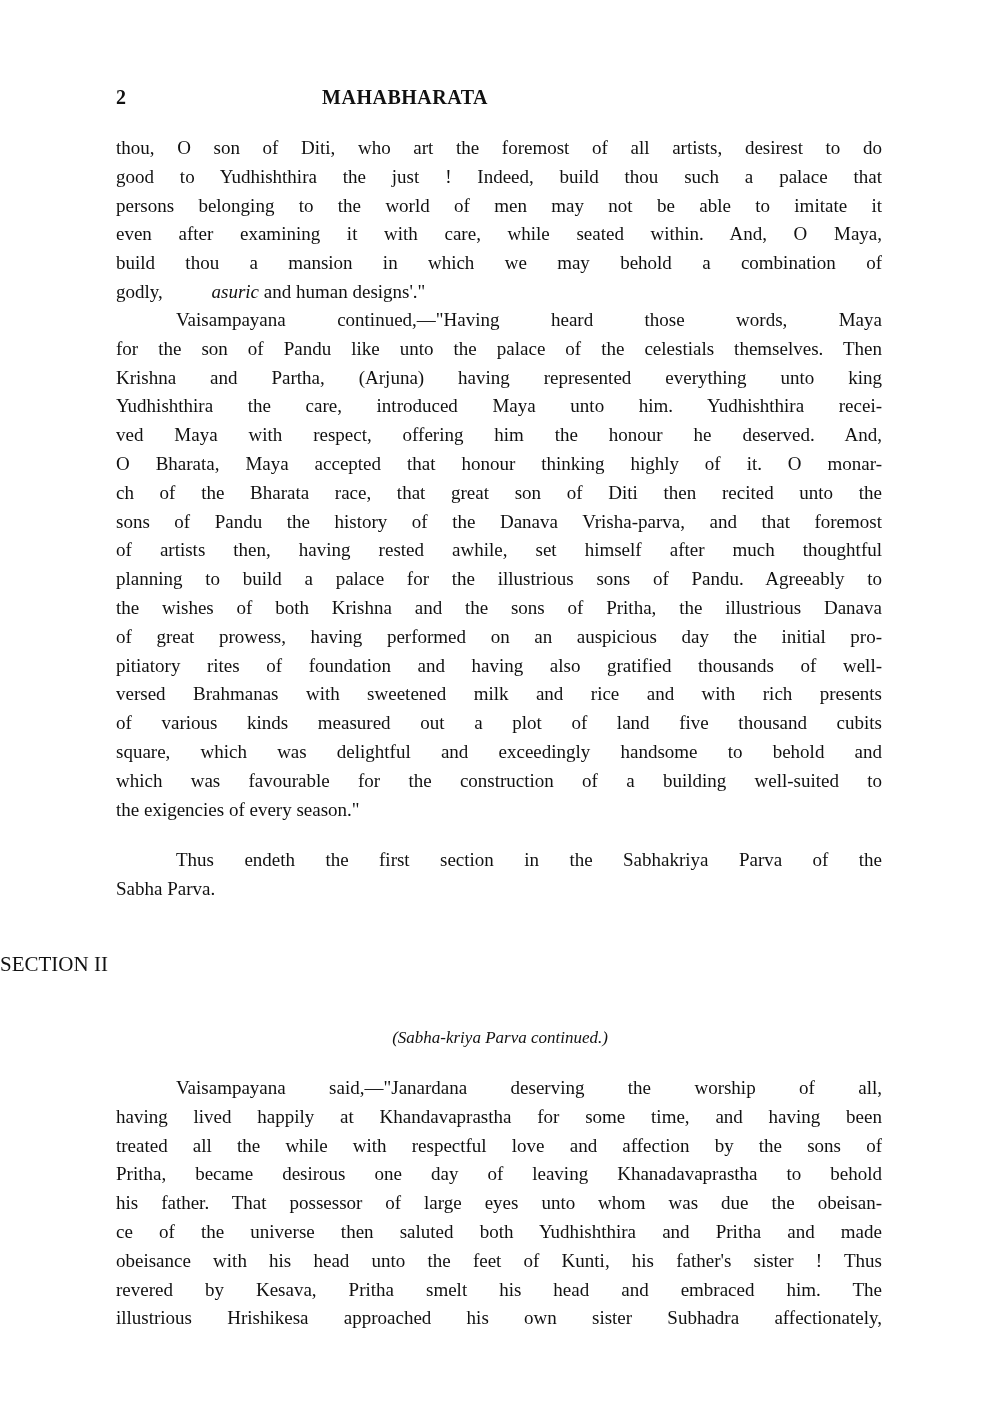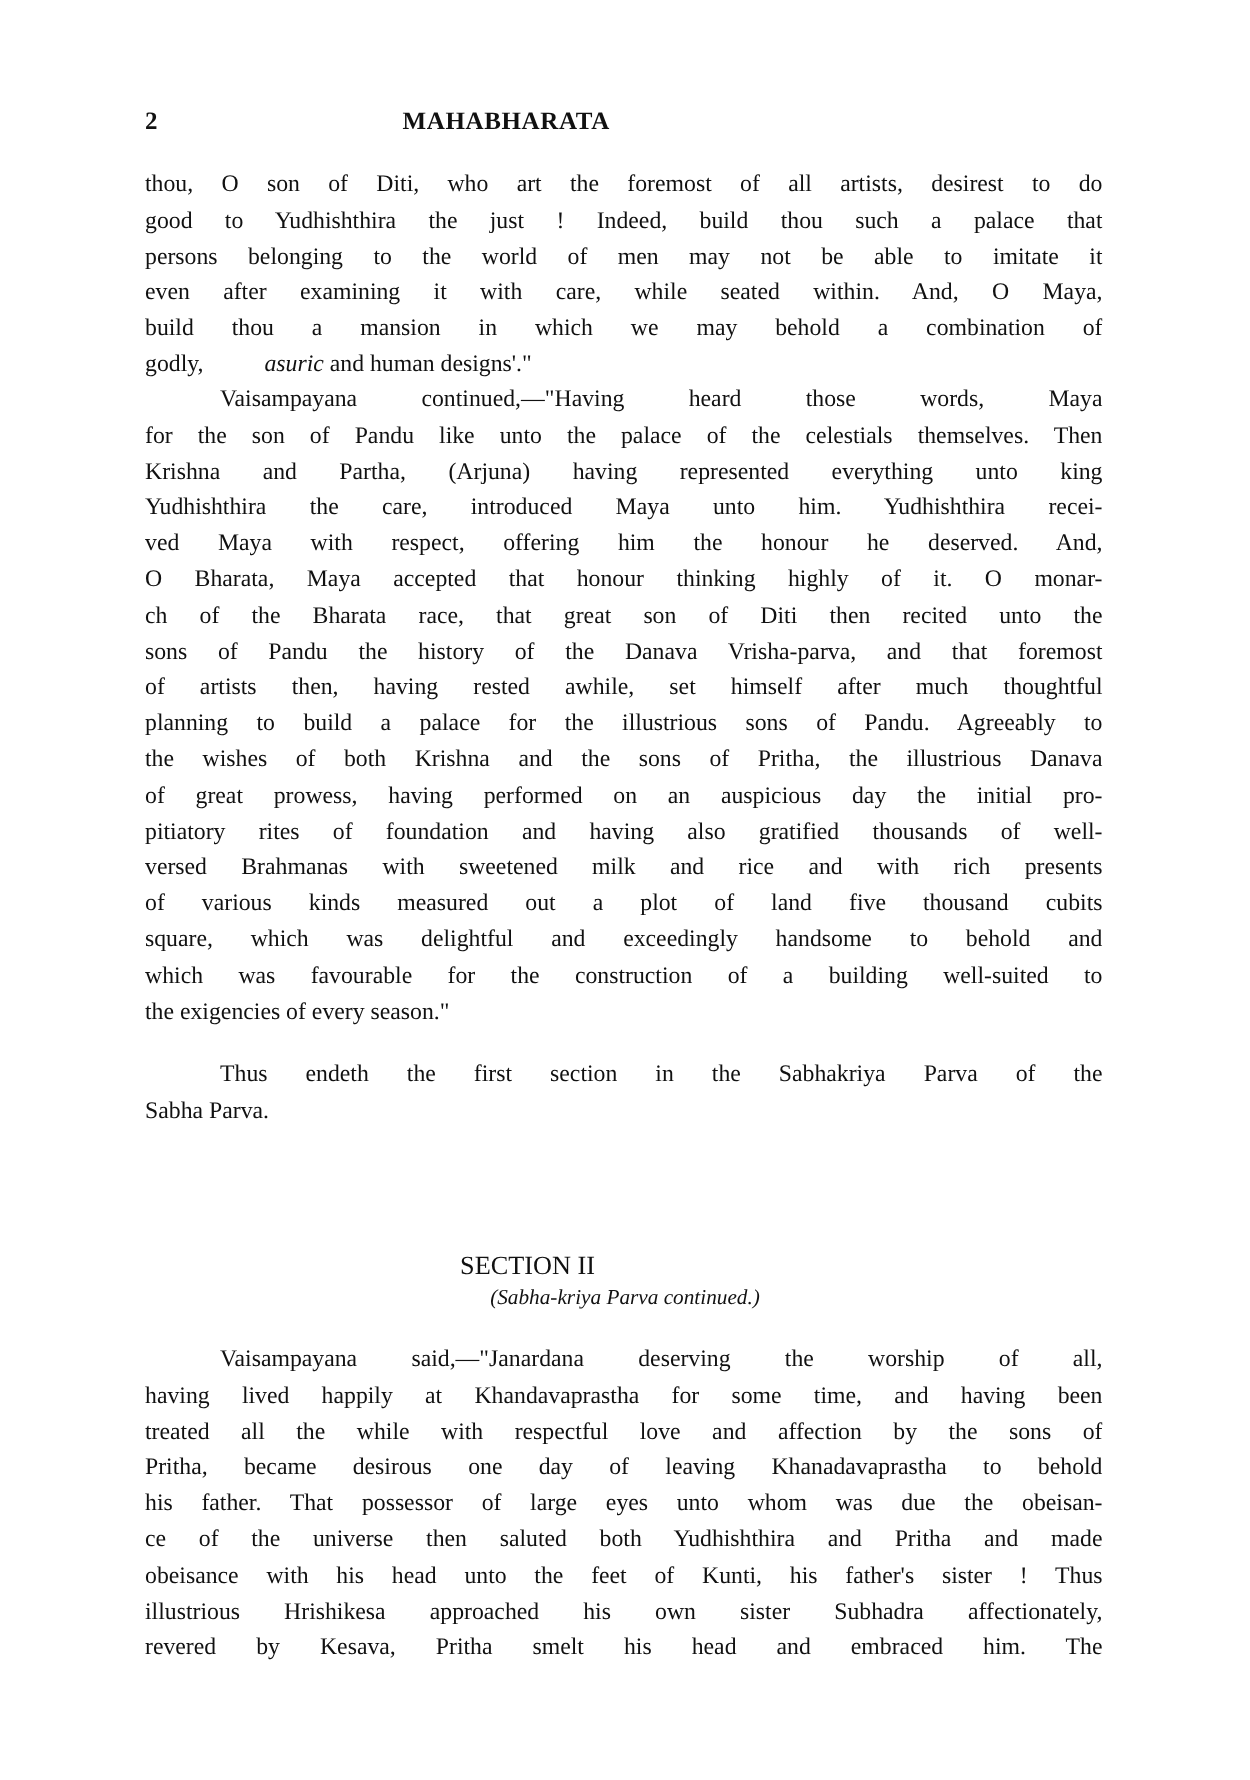"SECTION II" .section-title { text-align: center -> none; top: 1000px -> 952px }
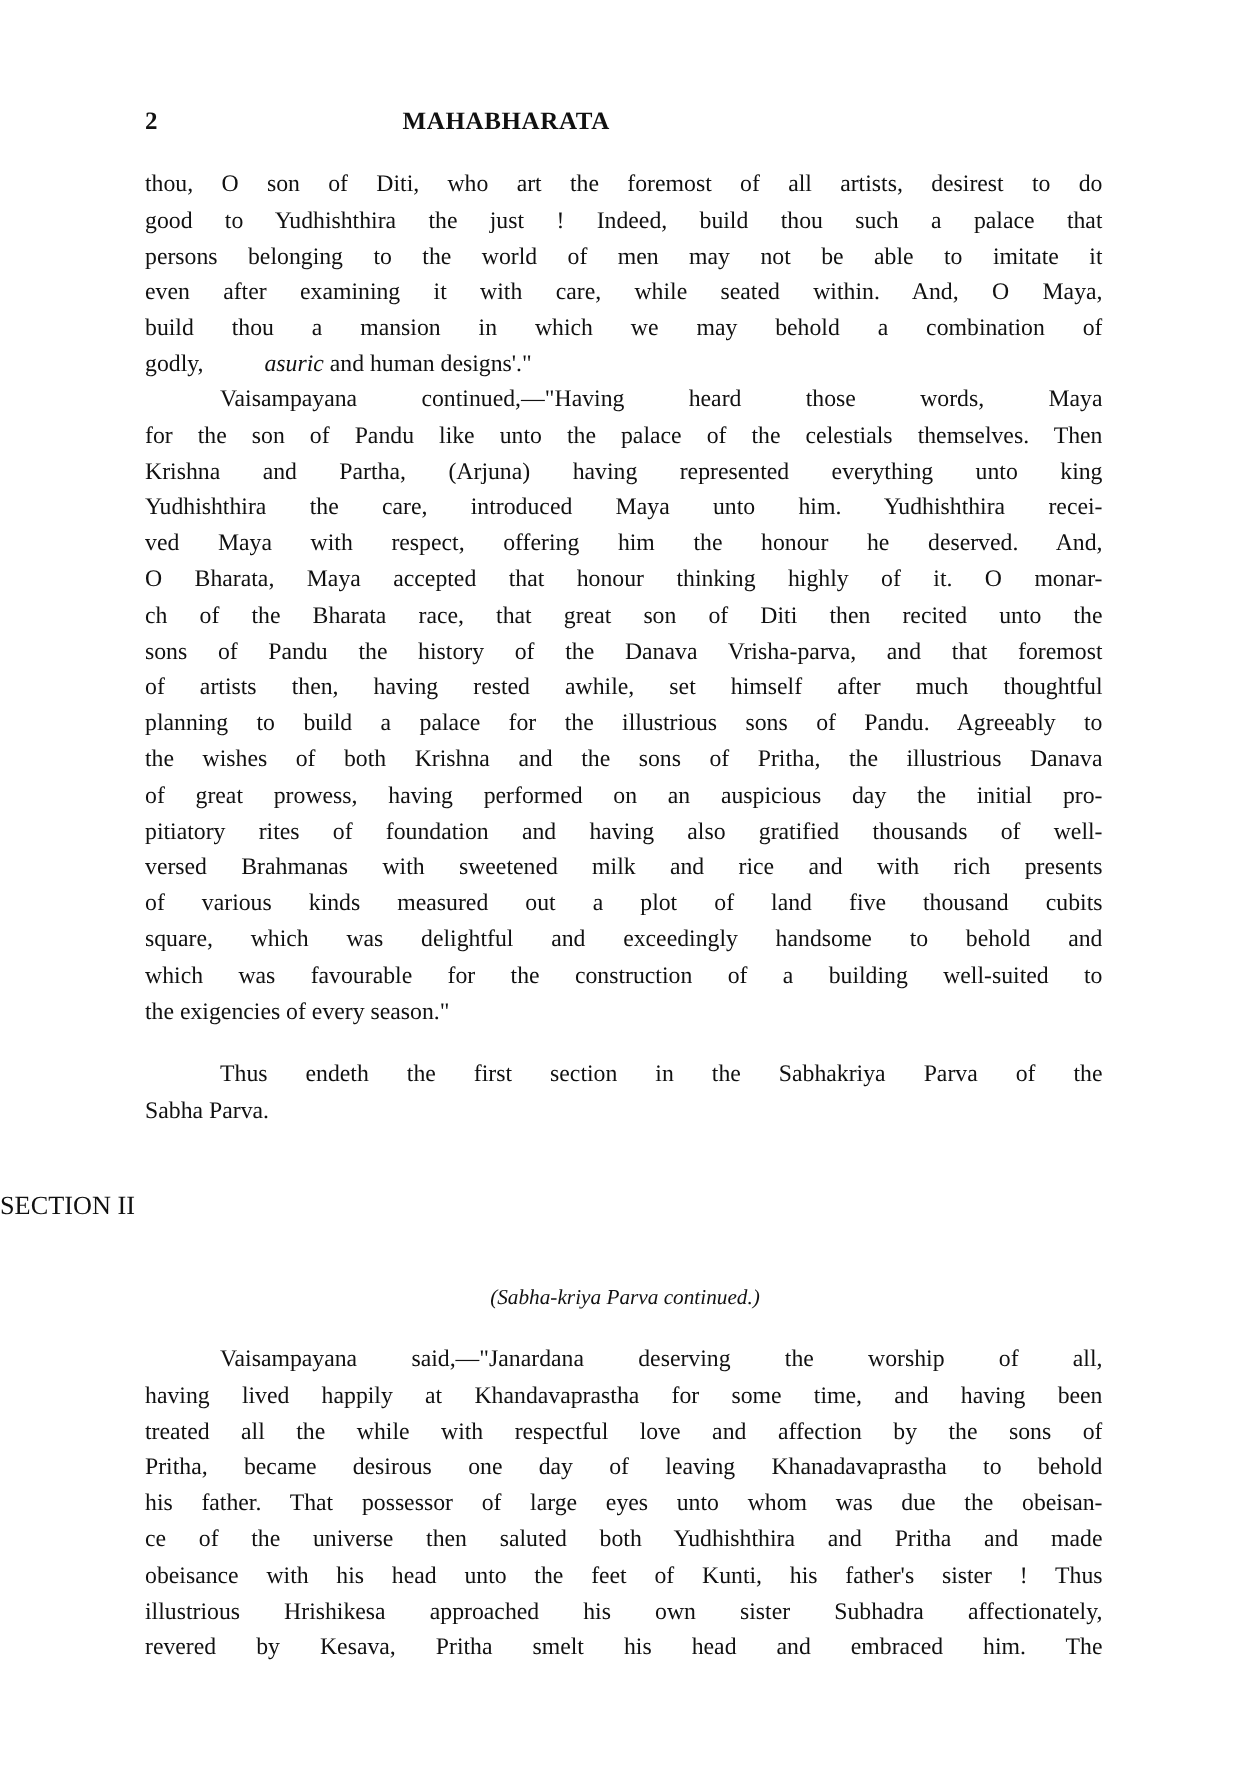"illustrious Hrishikesa approached his" div.line { order: before "revered by Kesava, Pritha smelt" -> after "revered by Kesava, Pritha smelt" }
